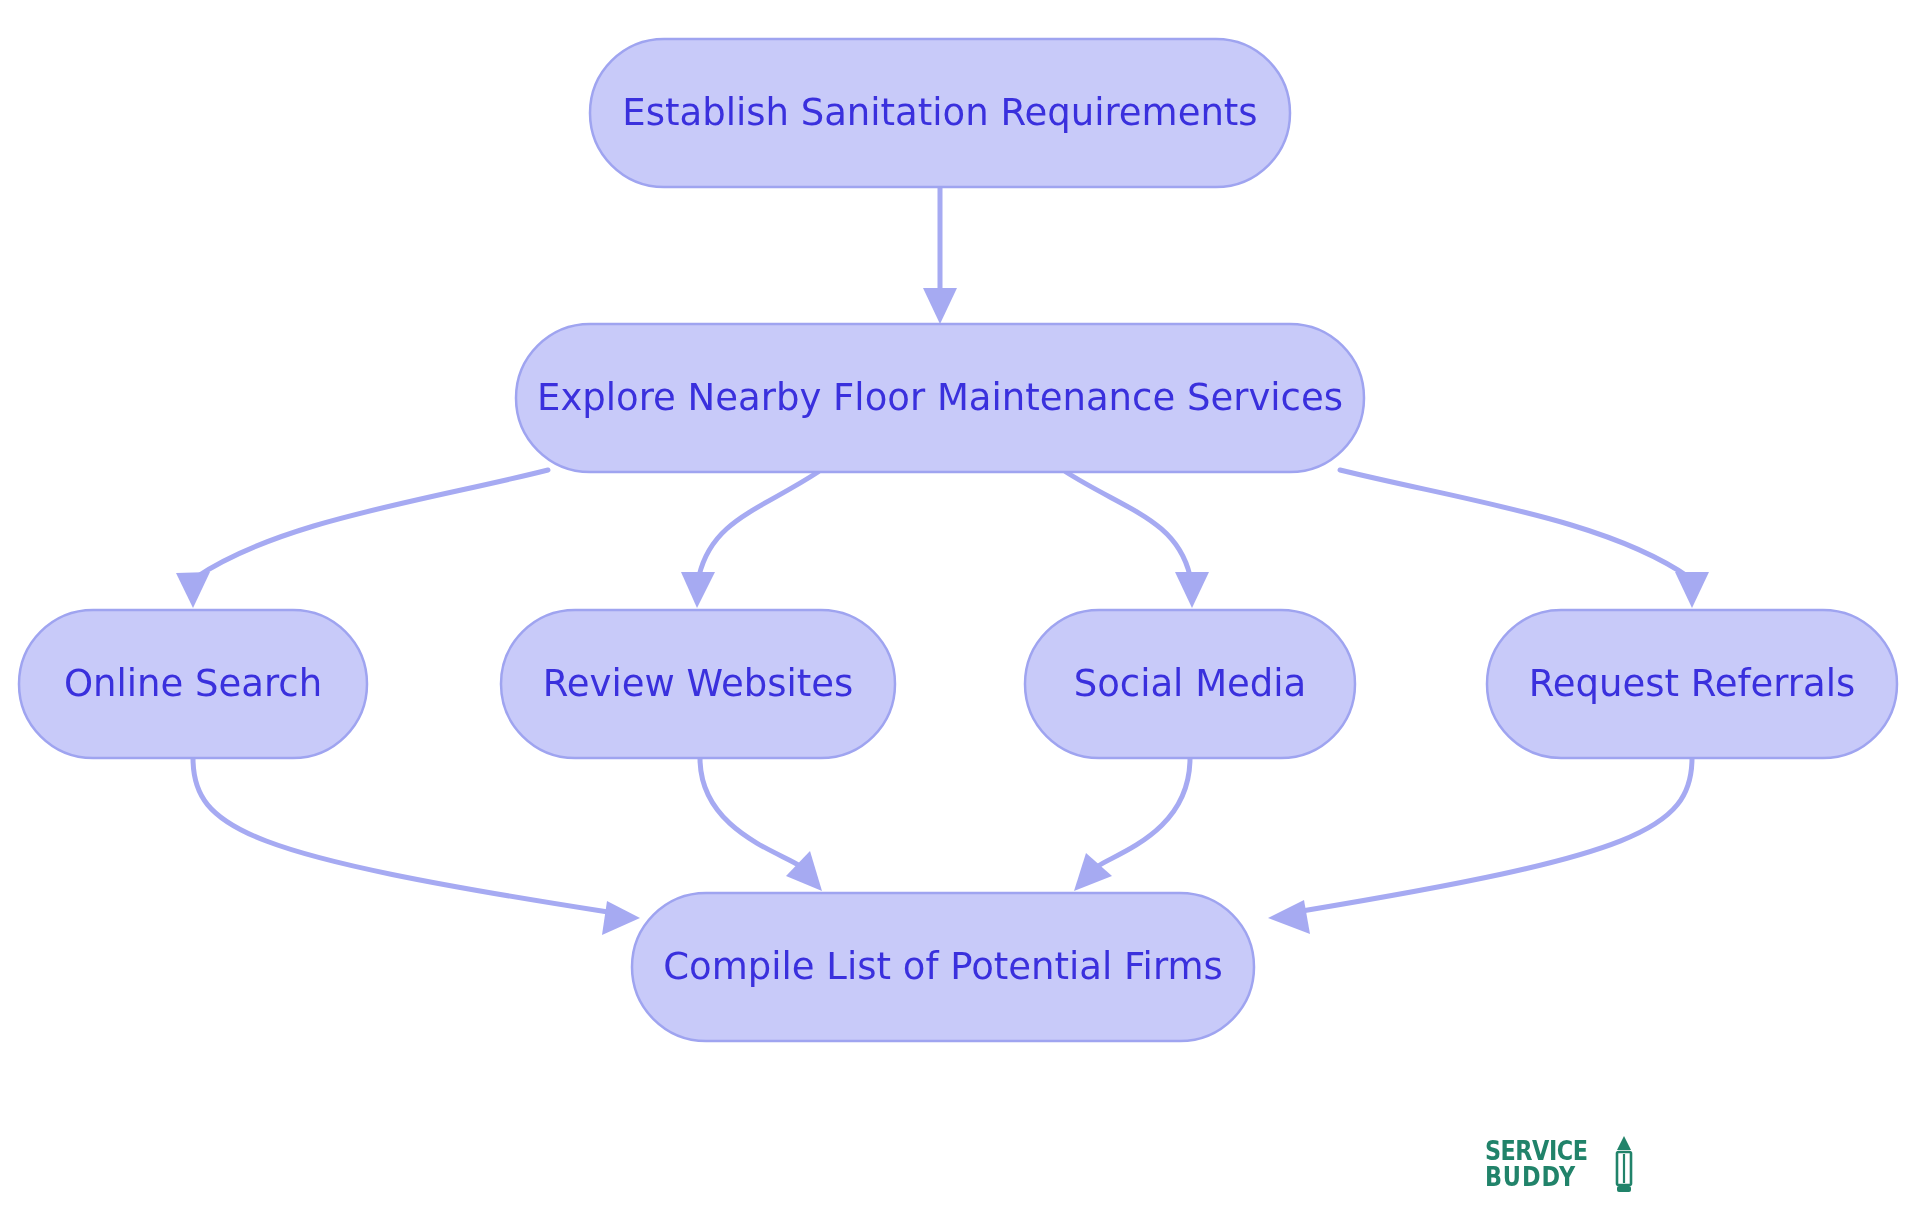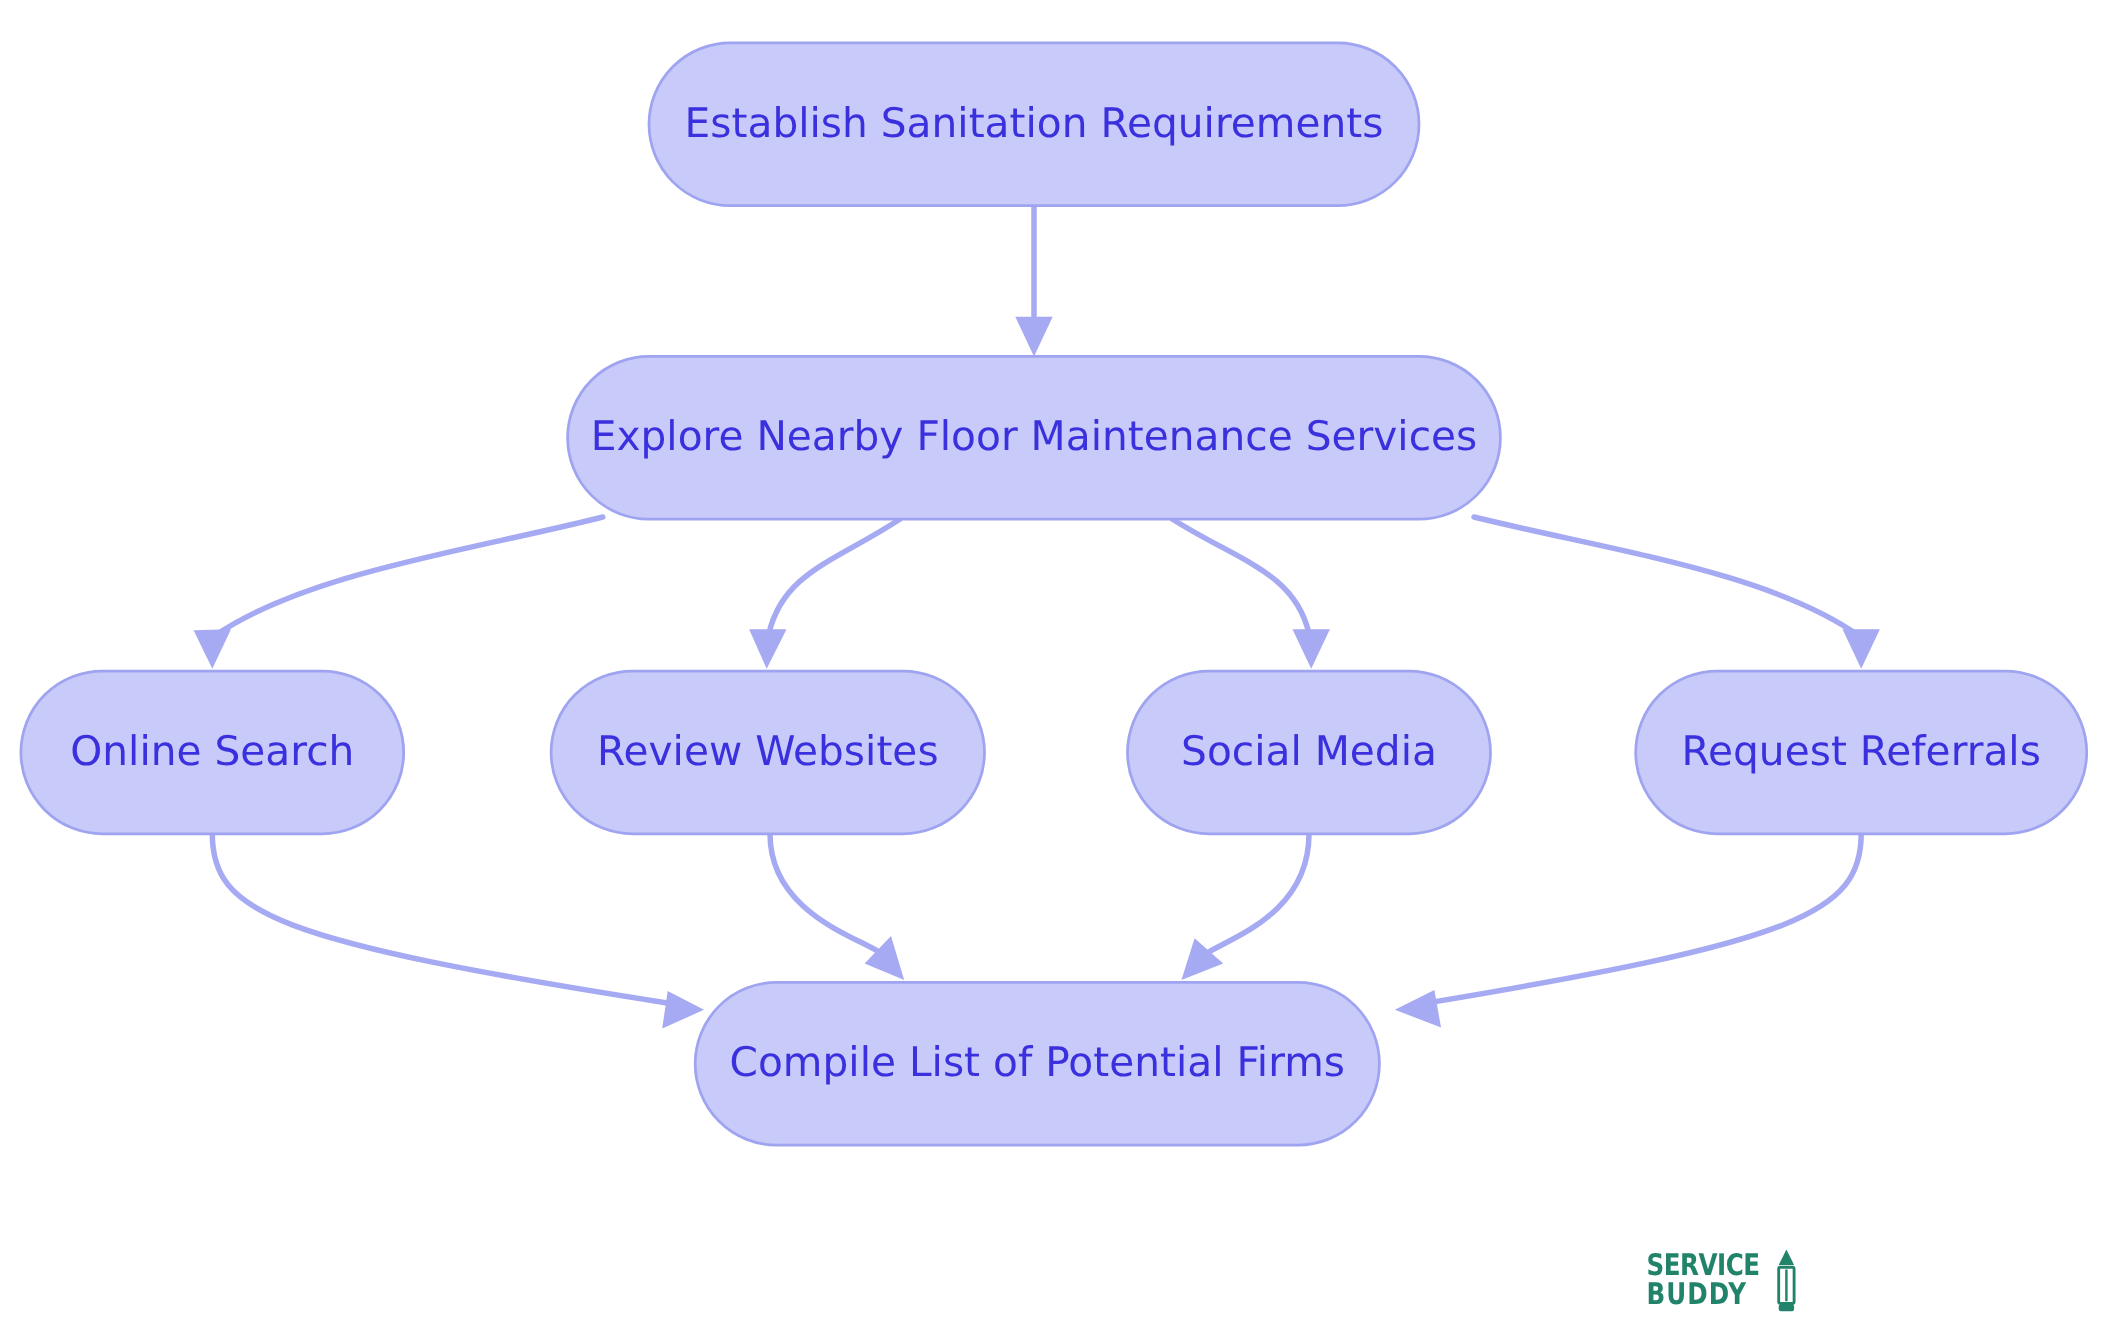"SERVICE" .logo-wrap { gap: 12px -> 24px }
